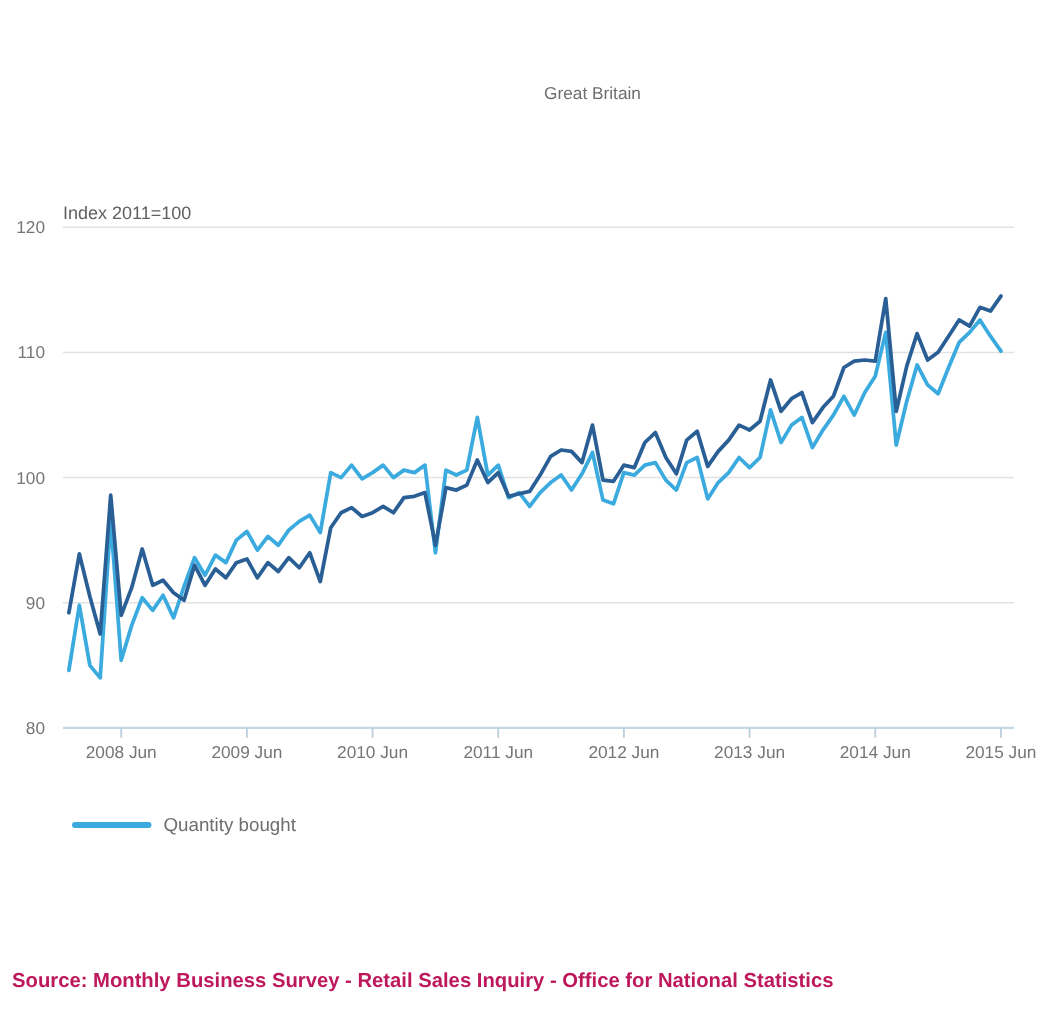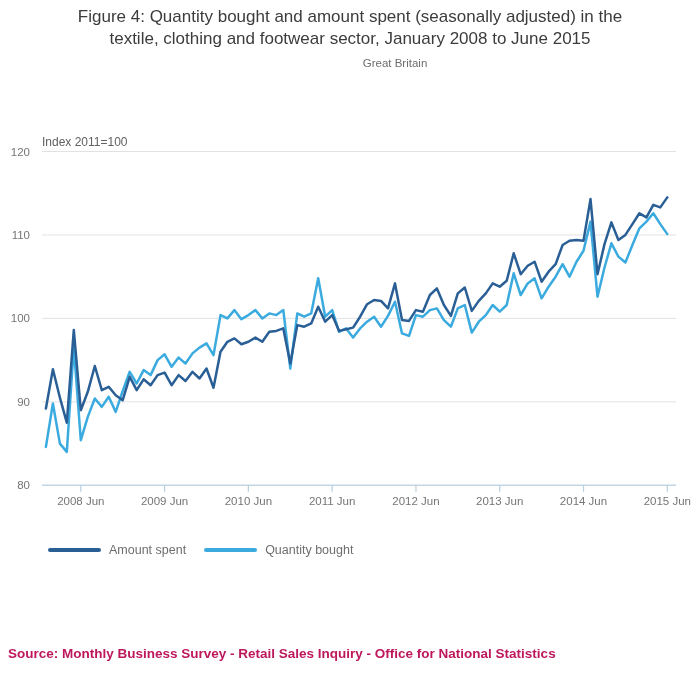"Figure 4: Quantity bought and" div.title { html: <div> <div>Figure 4: Quantity bought and amount spent (seasonally adjusted) in the</div> <div>textile, clothing and footwear sector, January 2008 to June 2015</div> </div> -> none }
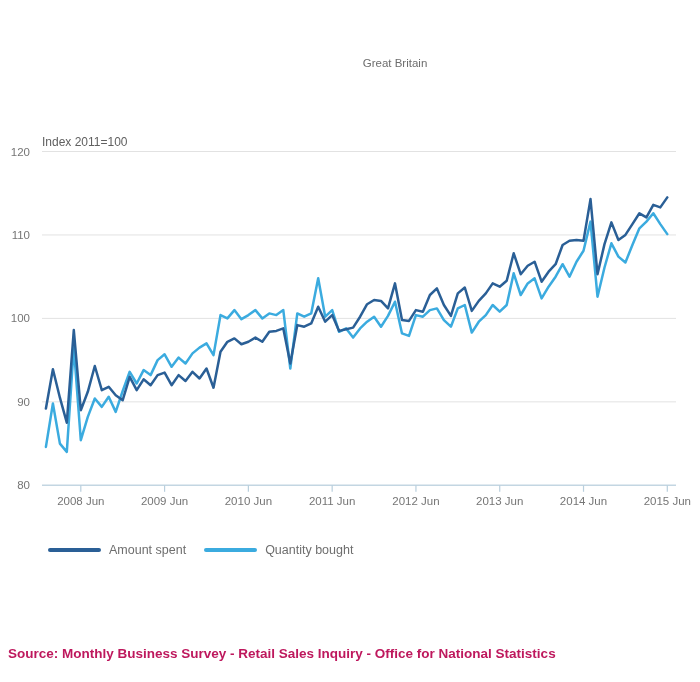"Amount spent" div.legend-item { html: <div> <span></span> <span>Amount spent</span> </div> -> none }
